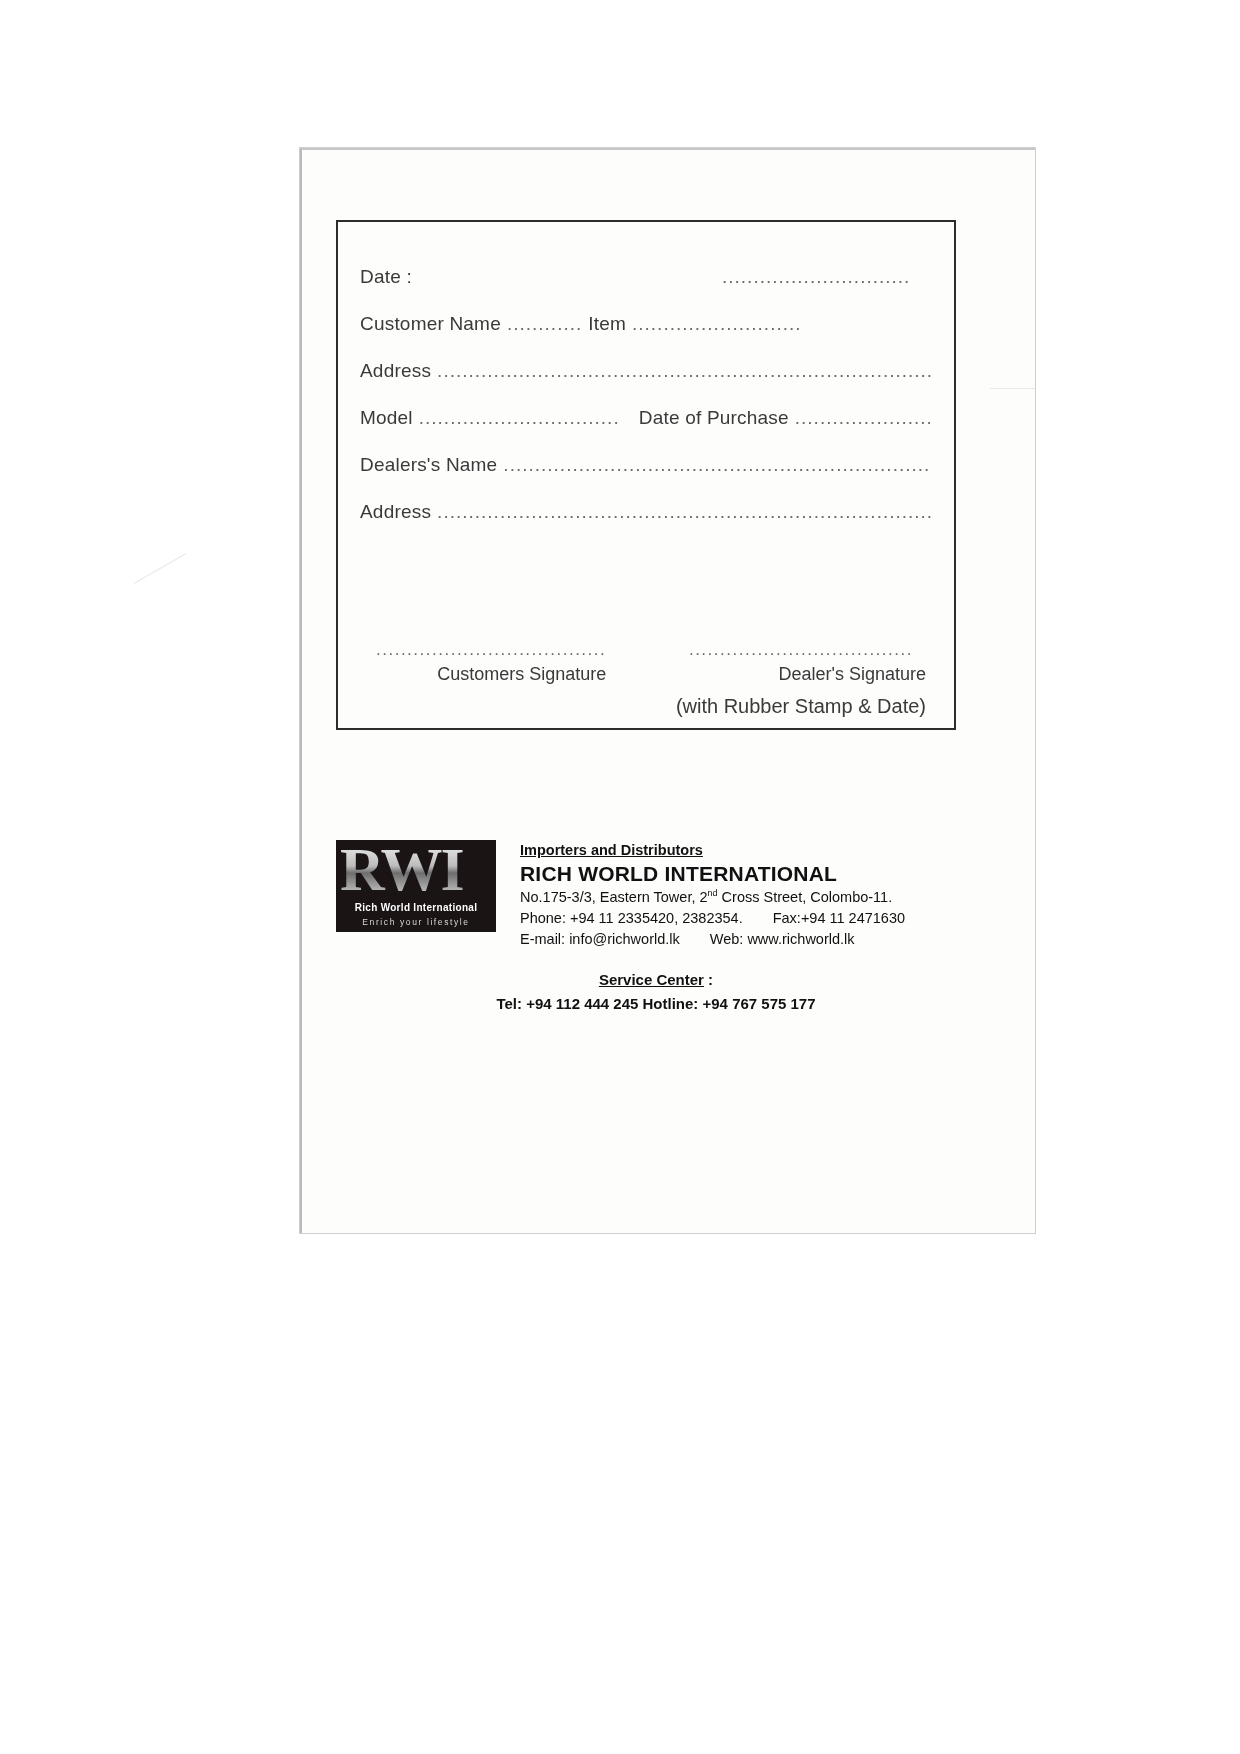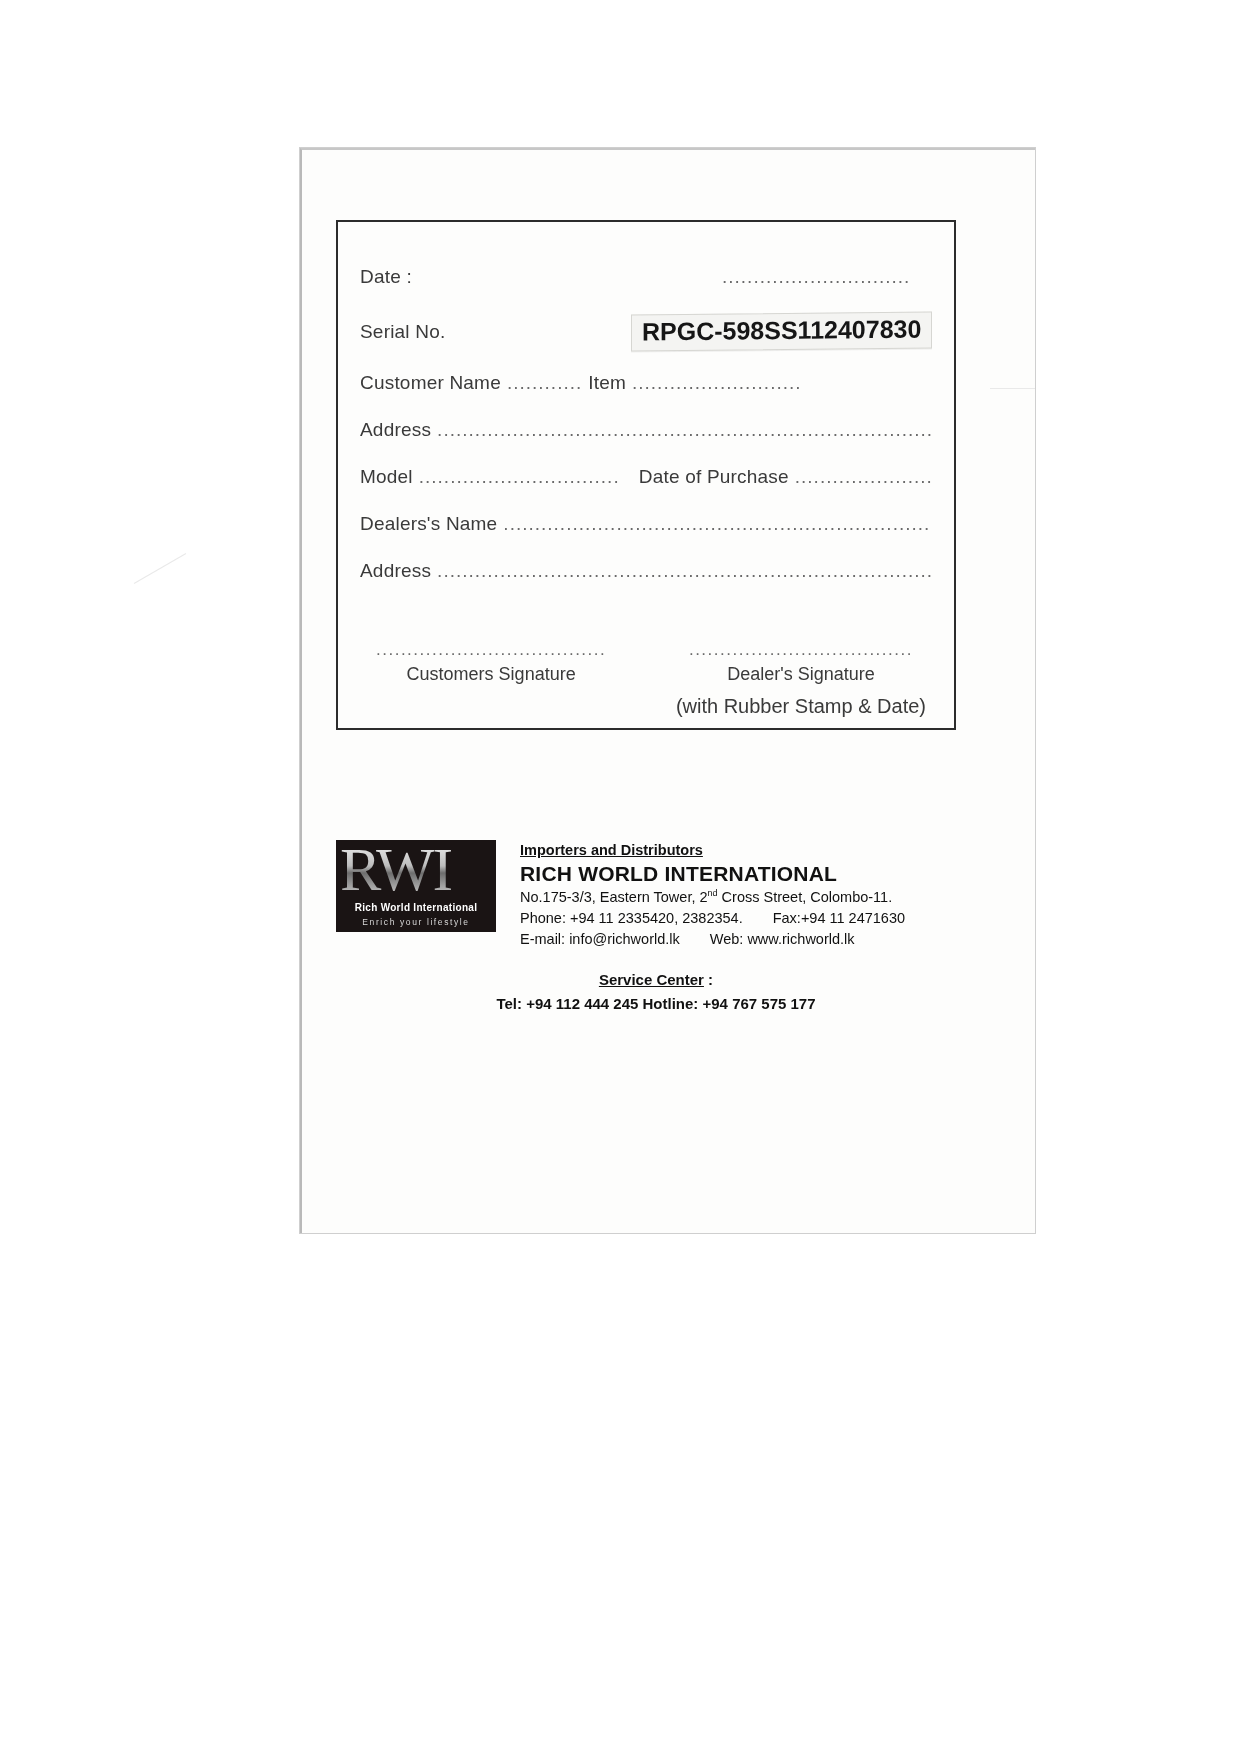"Serial No." div.form-row { html: <div> <span>Serial No.</span> <span>RPGC-598SS112407830</span> </div> -> none }
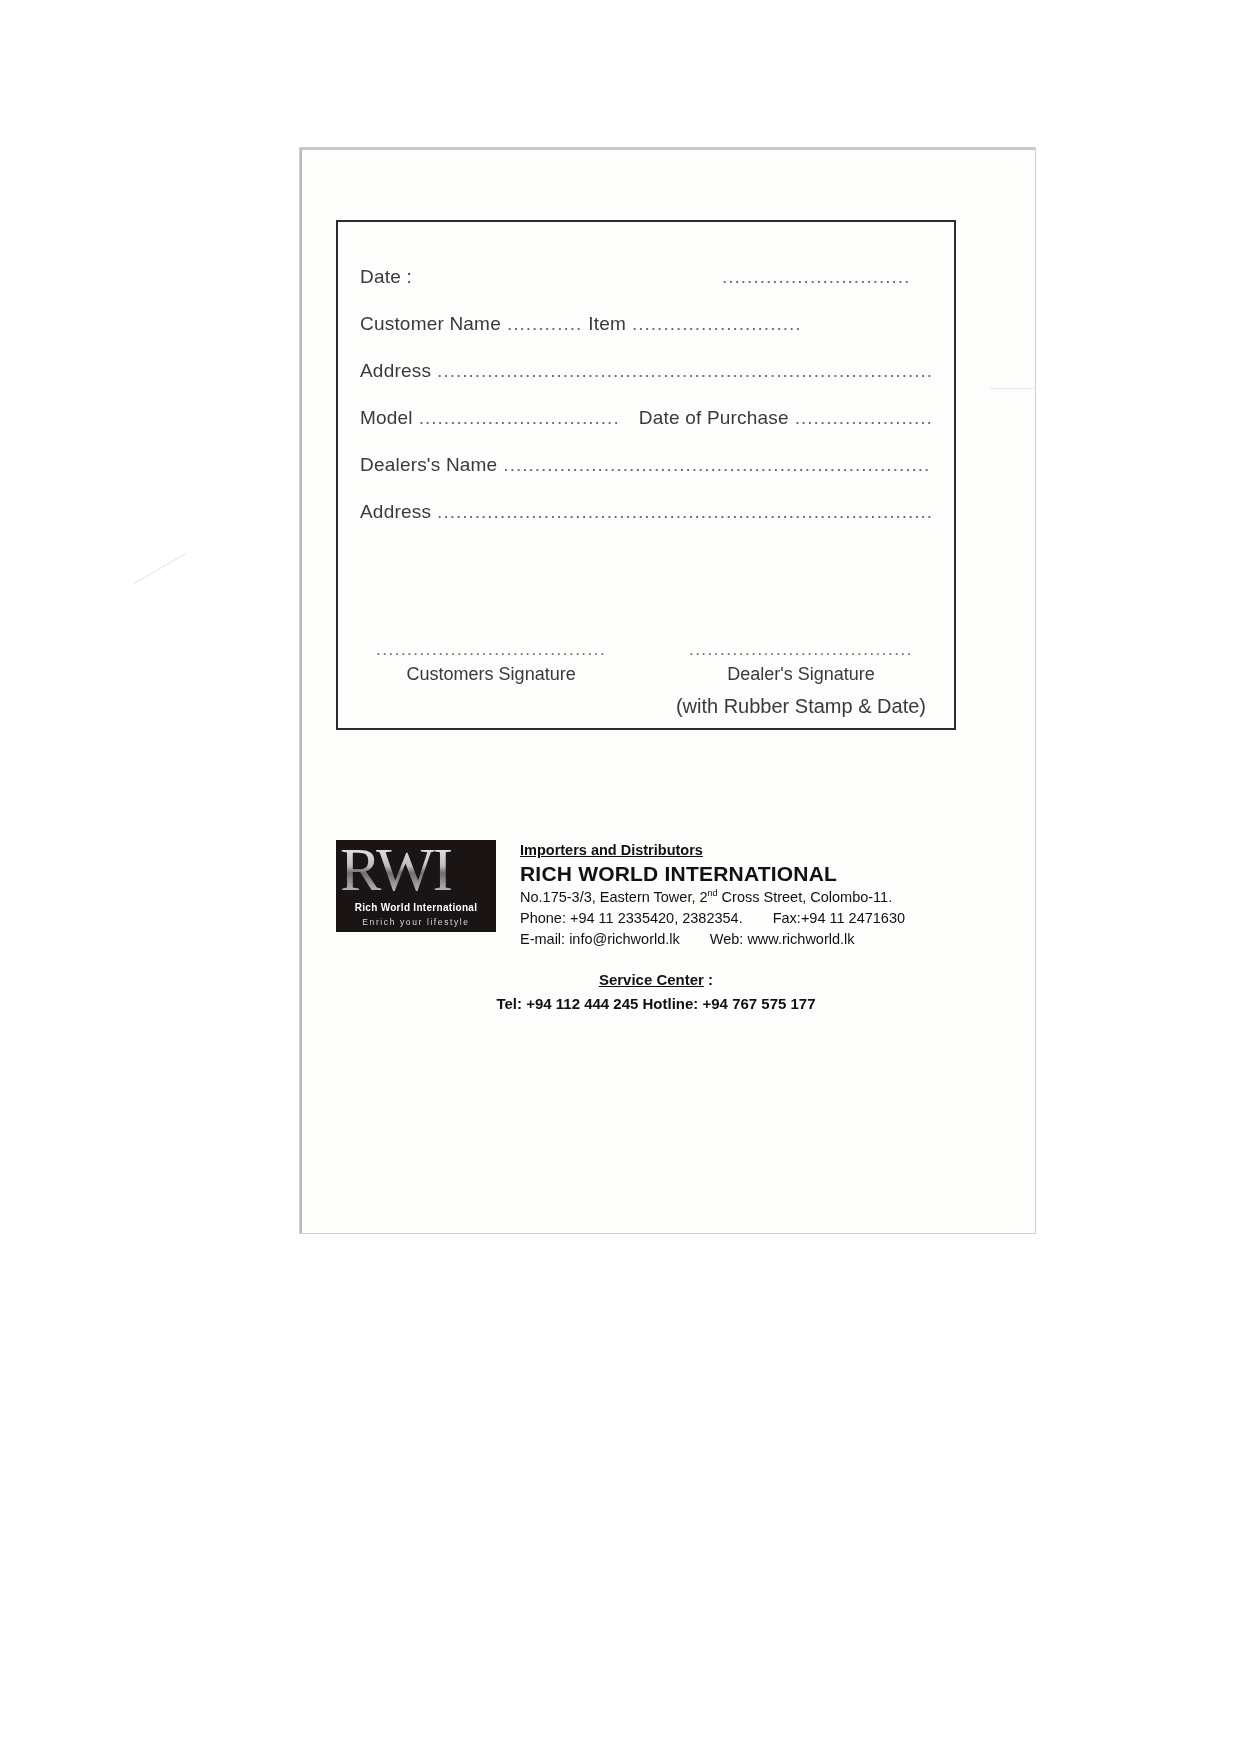"Customers Signature" .sig-caption { text-align: none -> right }
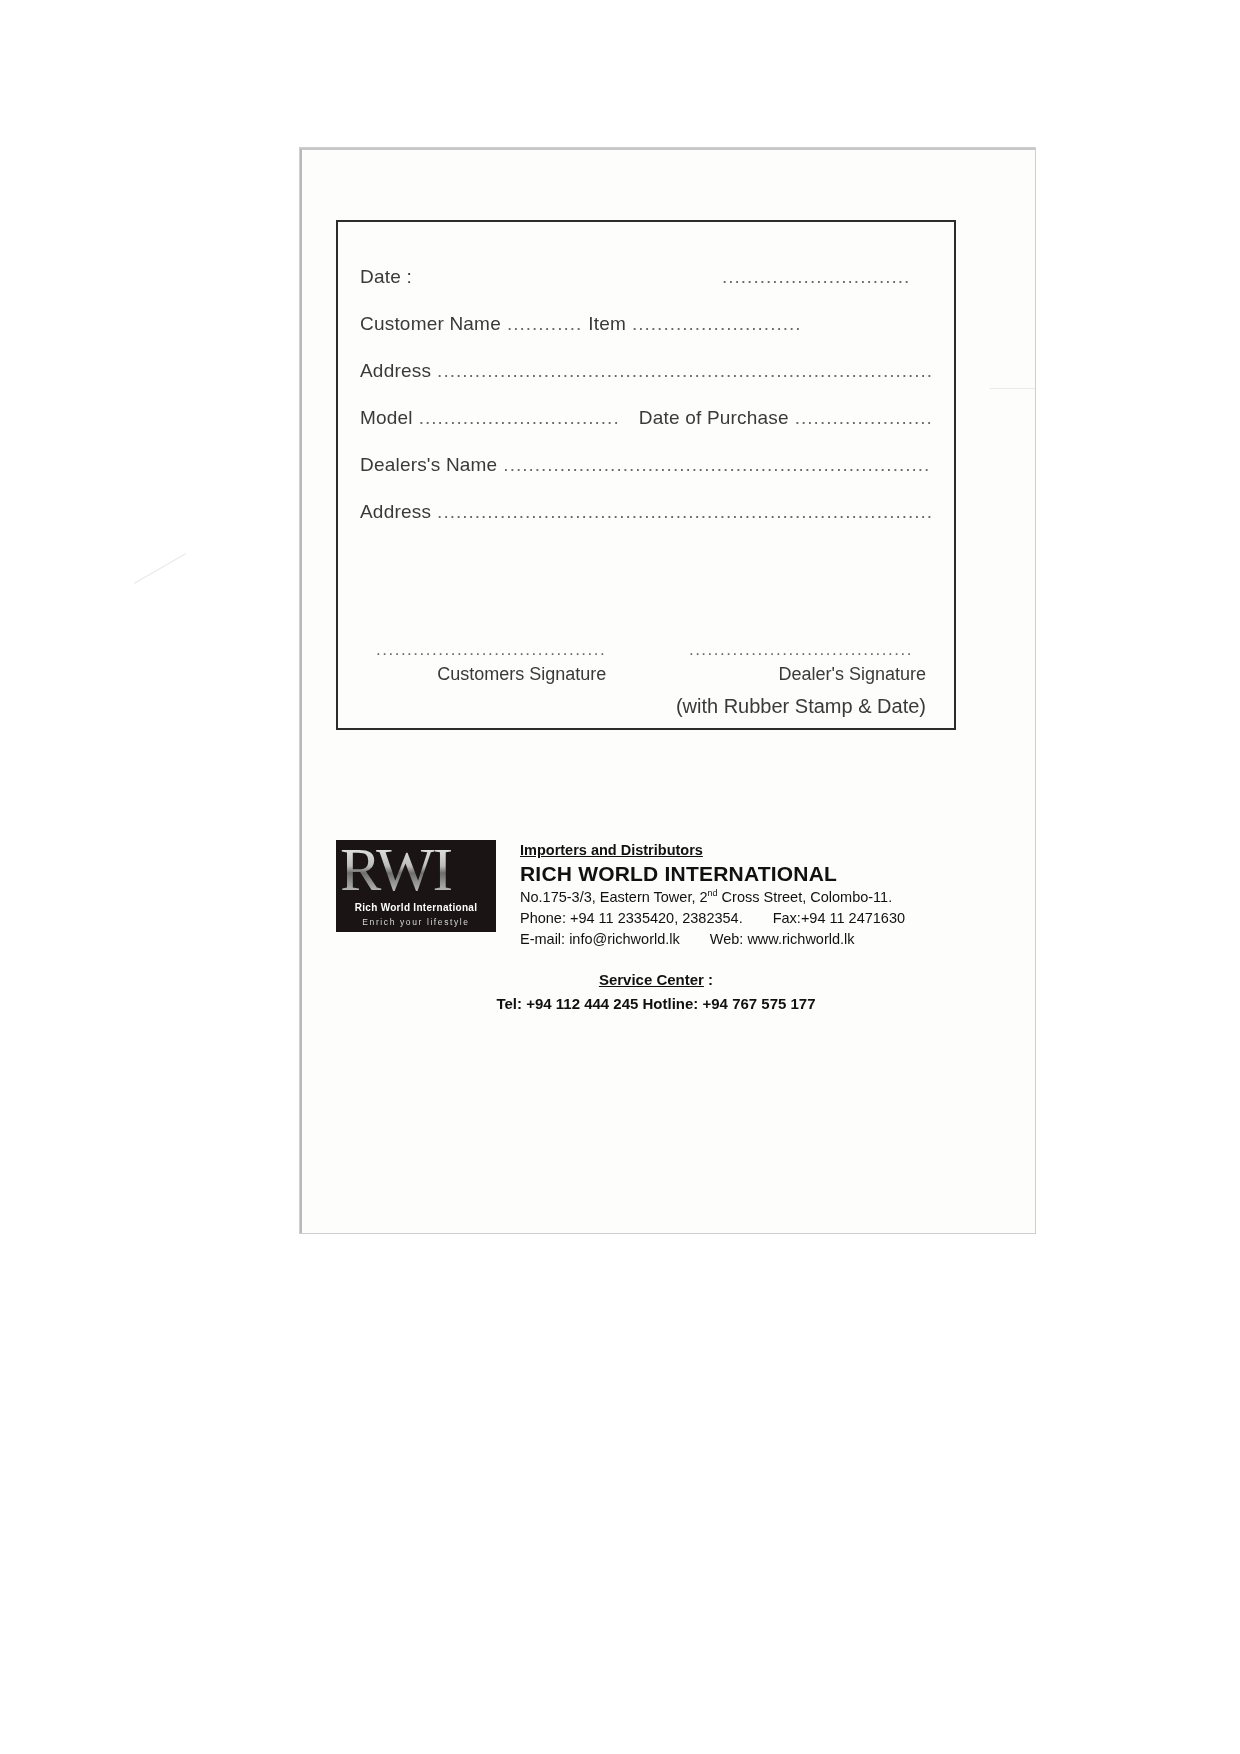"RWI" #rwi-logo .mark { font-weight: normal -> bold }
